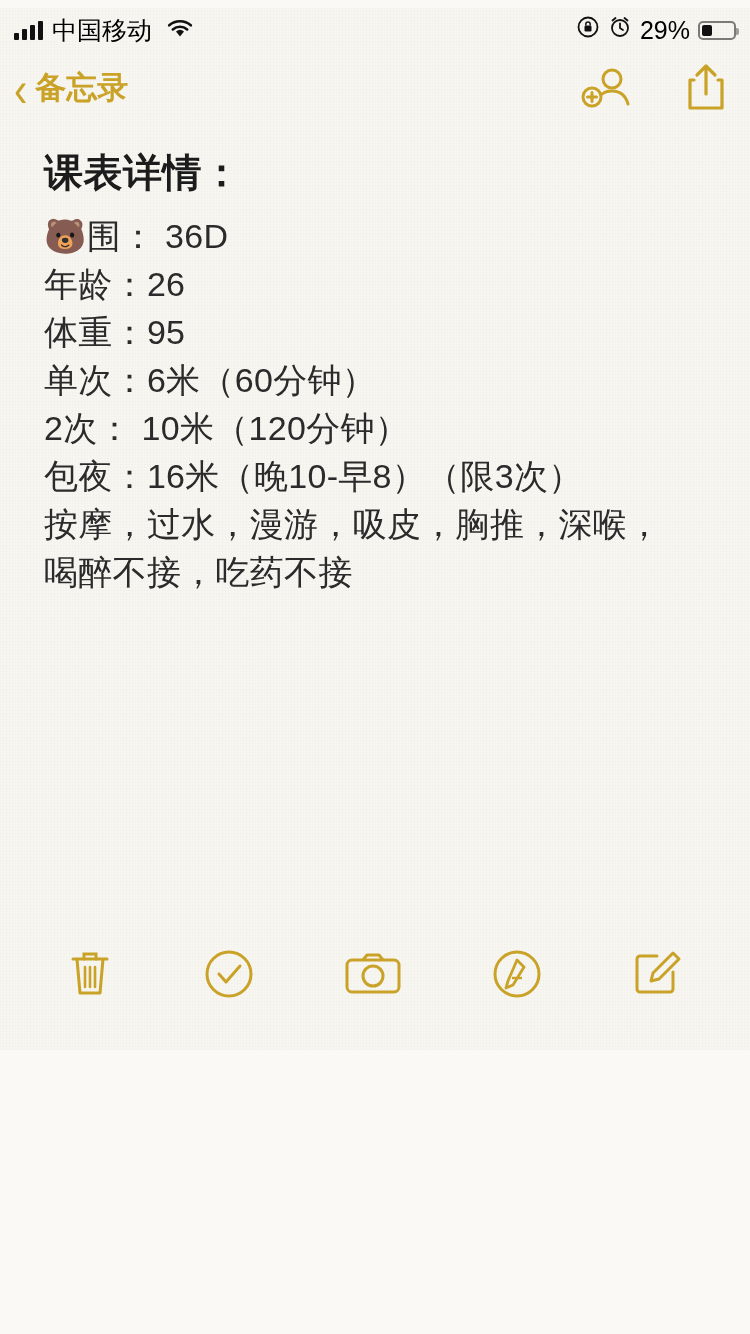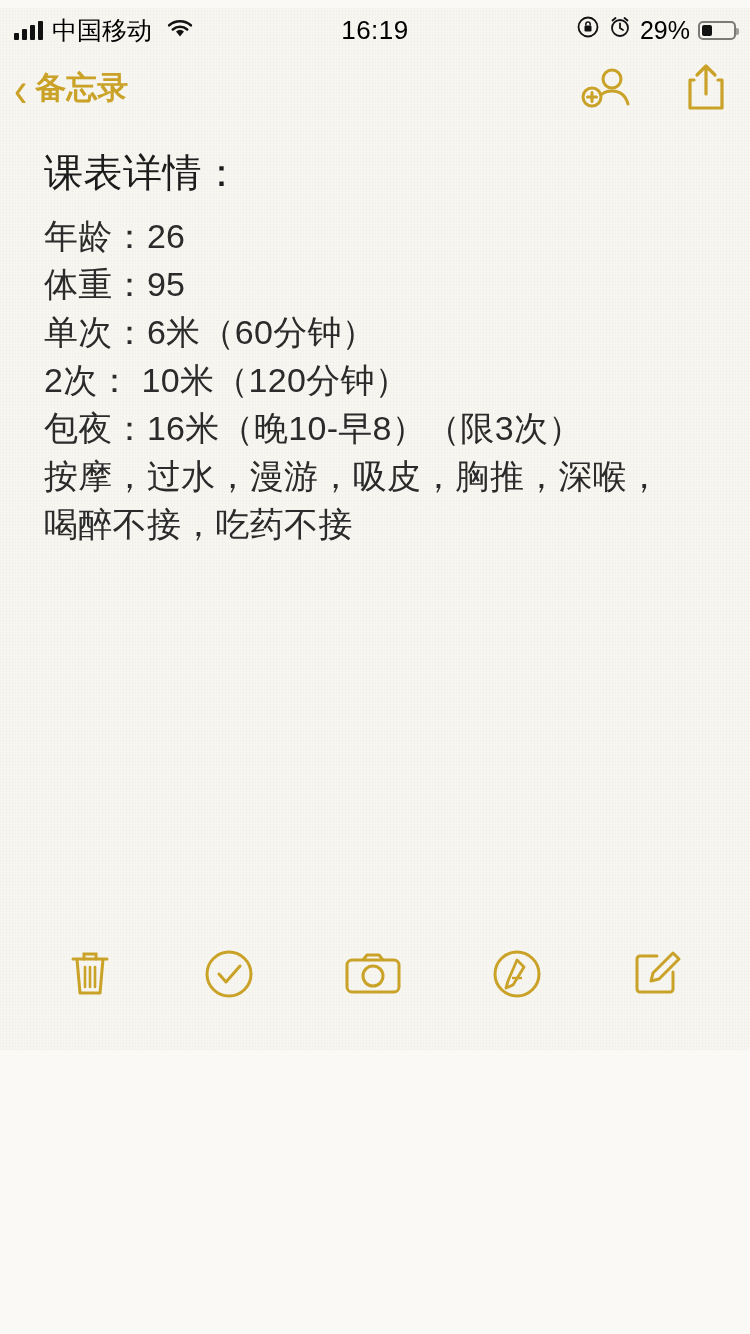"16:19" div.status-center { html: <div>16:19</div> -> none }
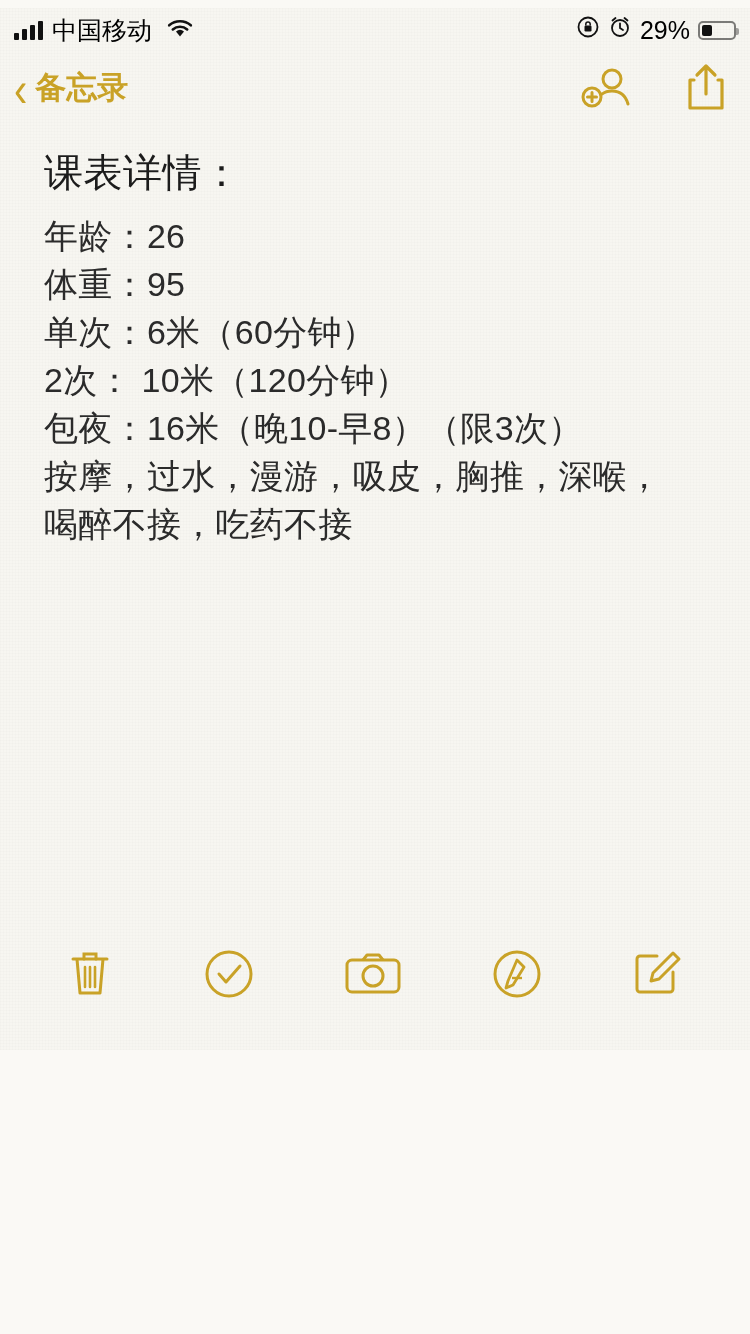"课表详情：" .note-title { font-weight: 400 -> 700 }
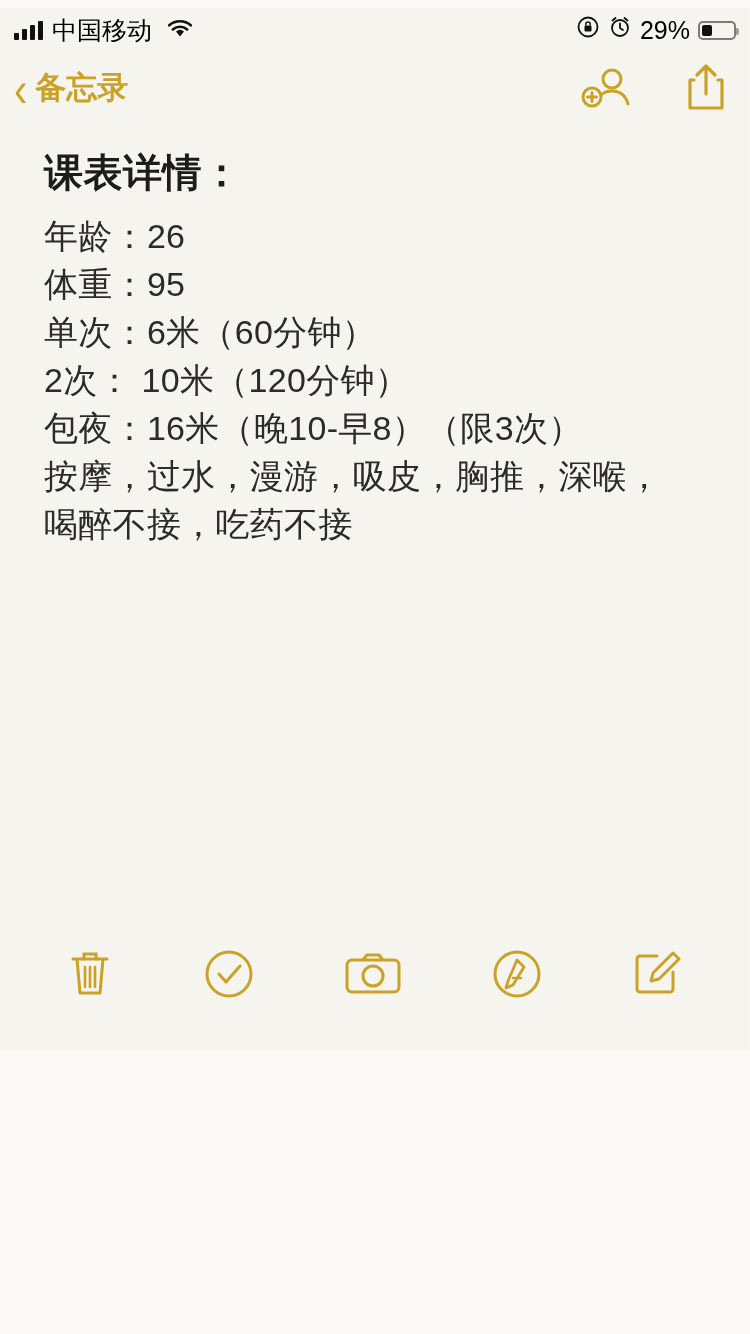"🐻围： 36D" div.note-line { html: none -> <div>🐻围： 36D</div> }
